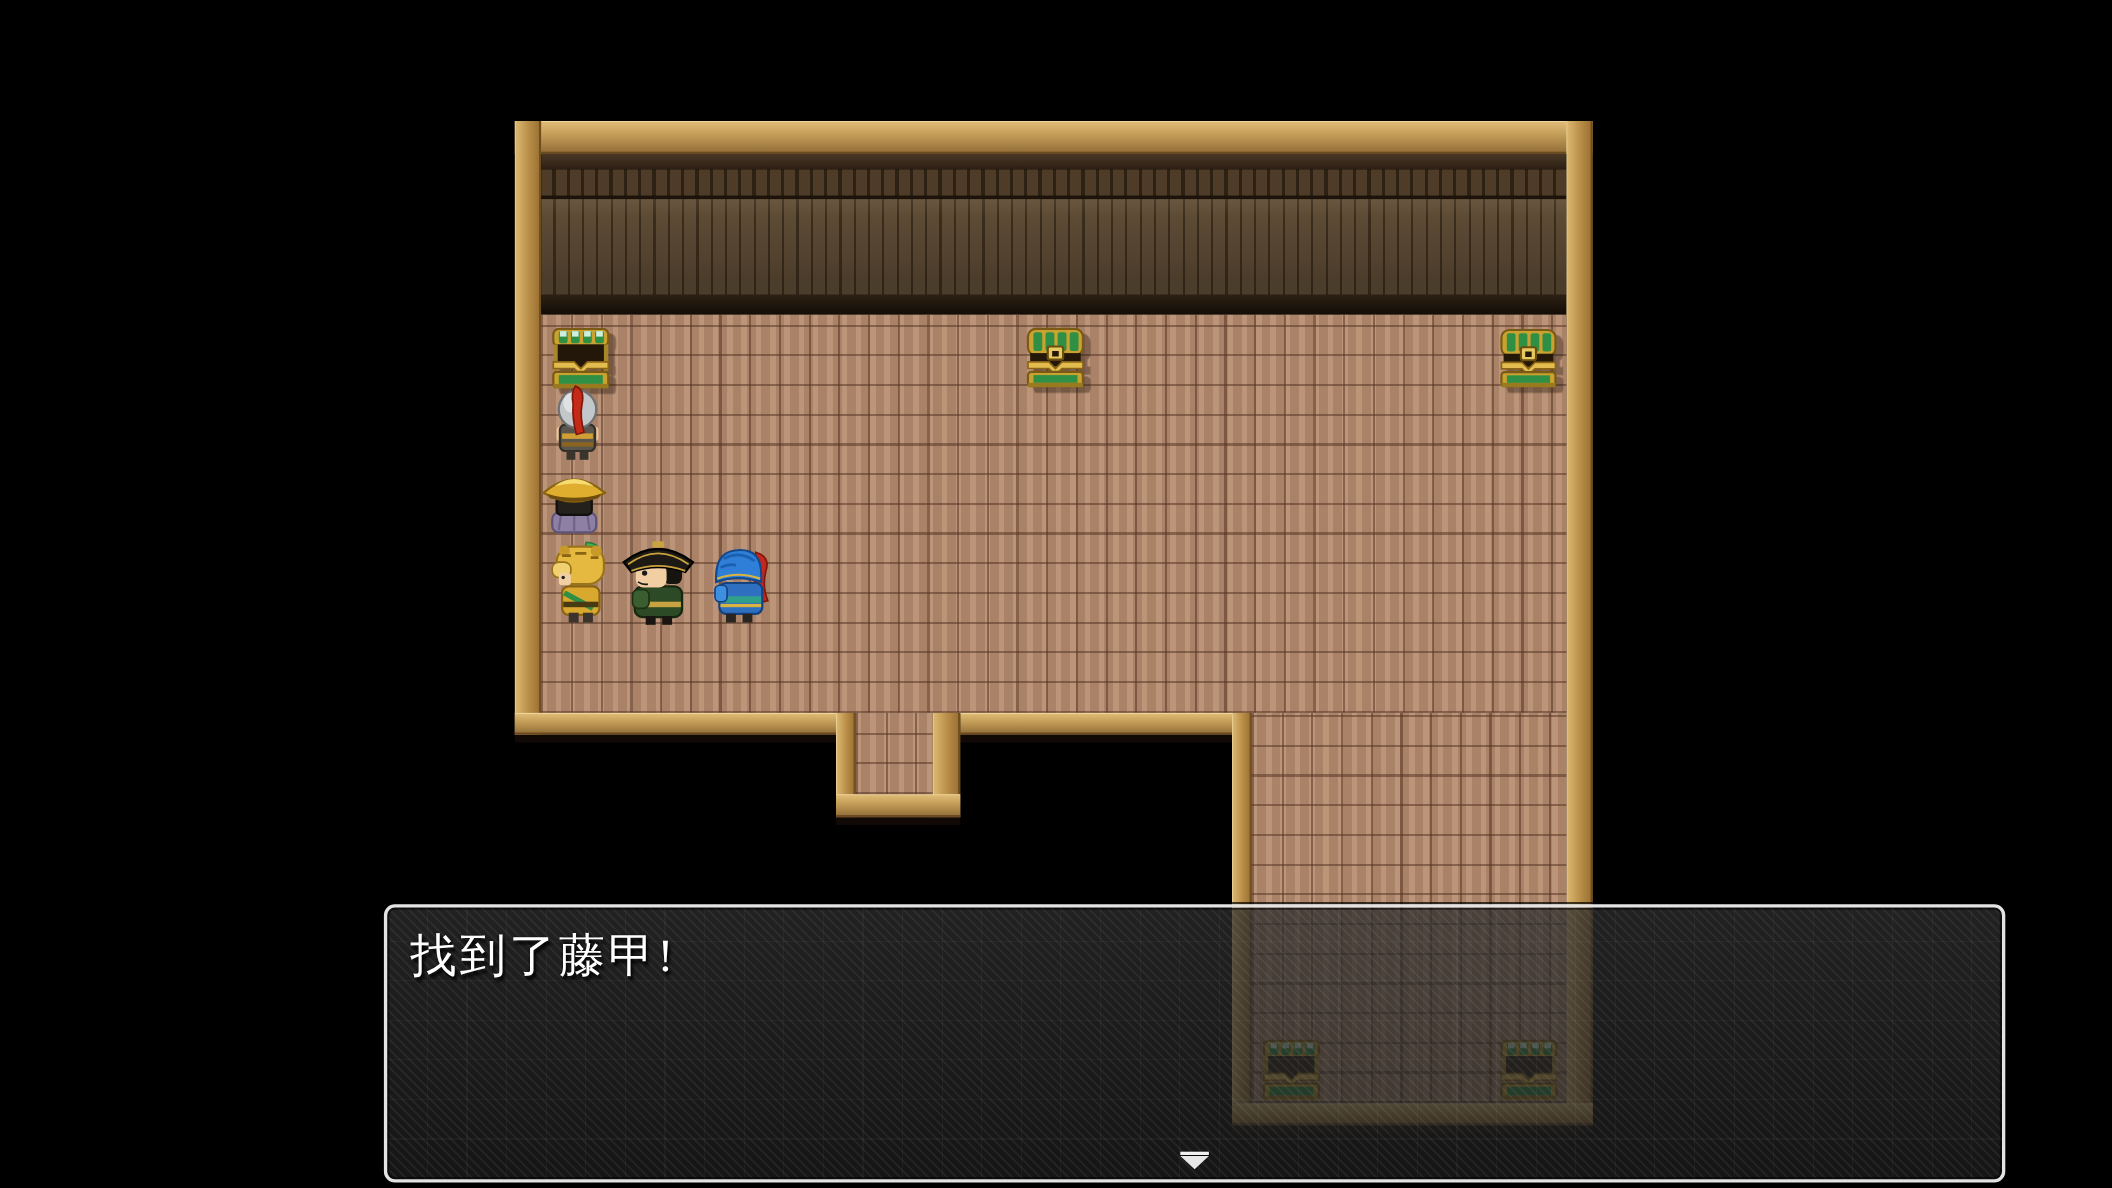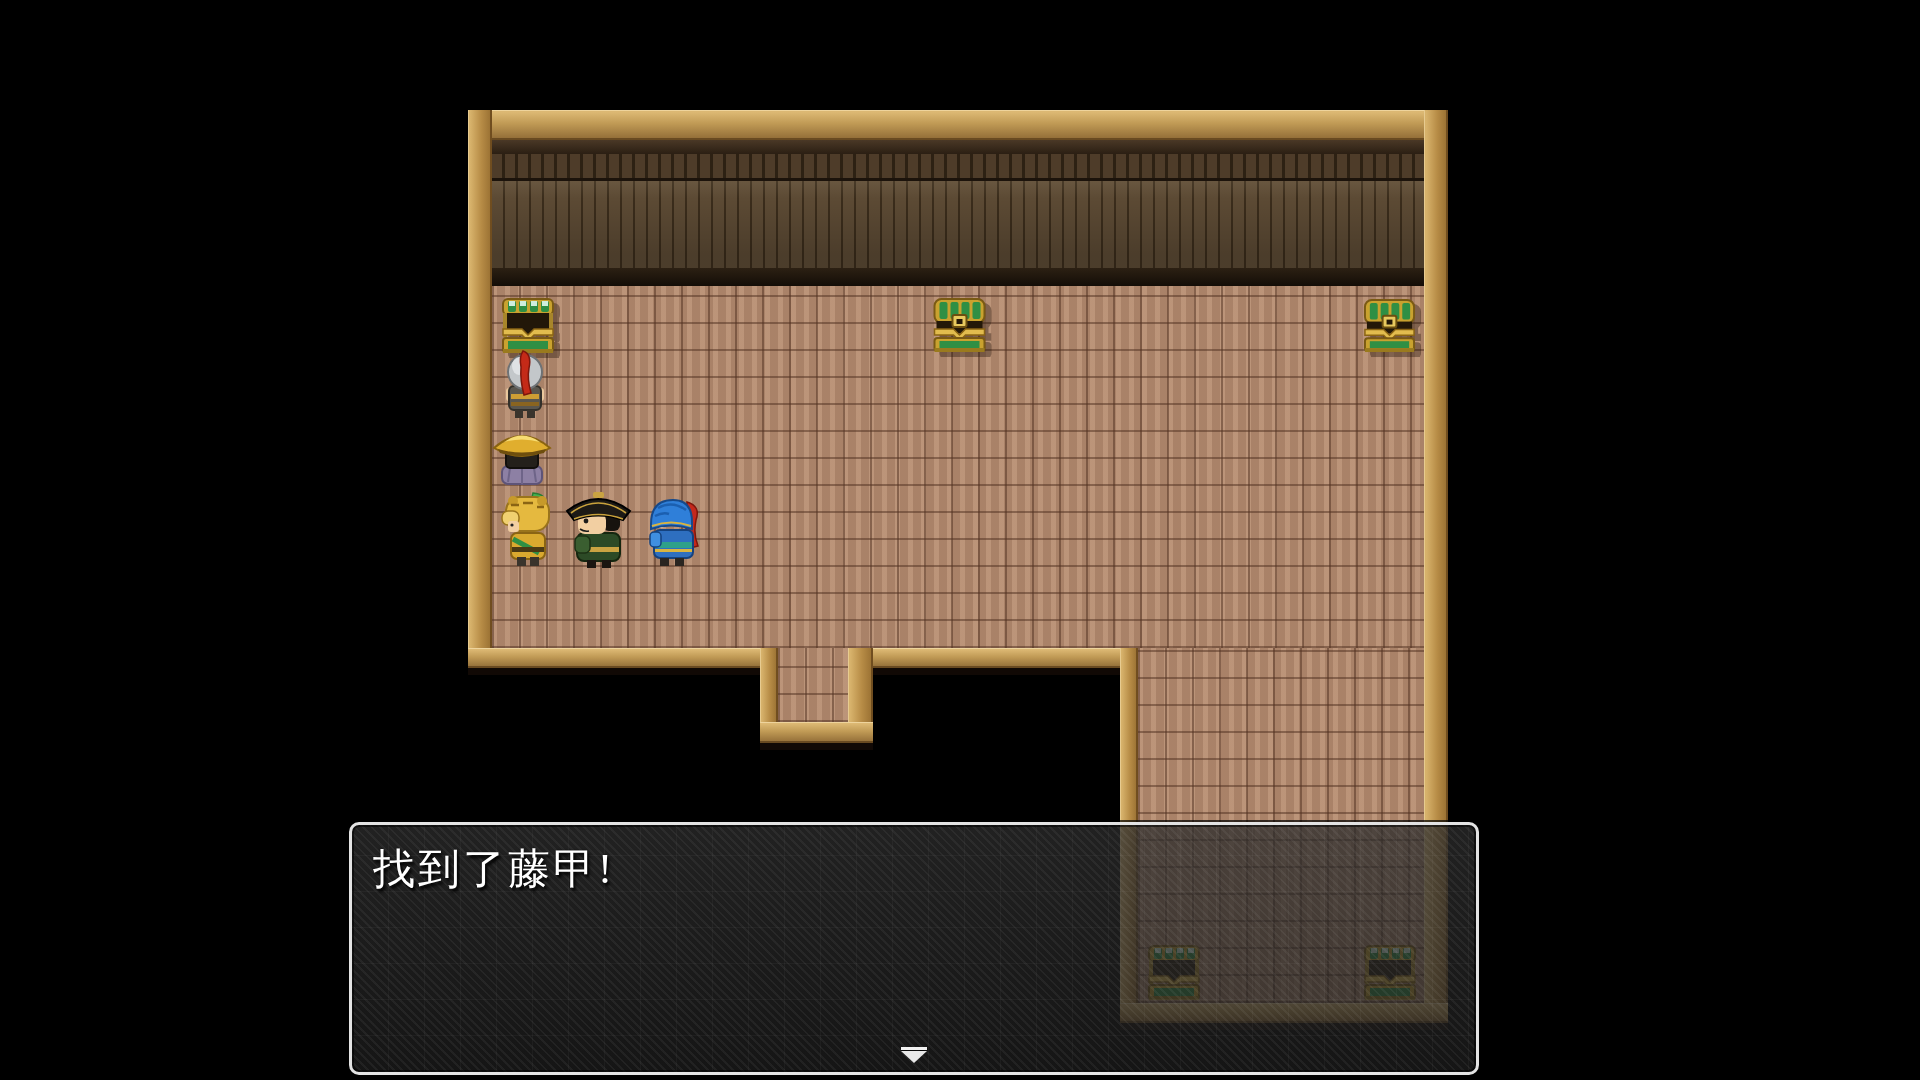"找到了藤甲!" .dialog { width: 1130px -> 1474px }
